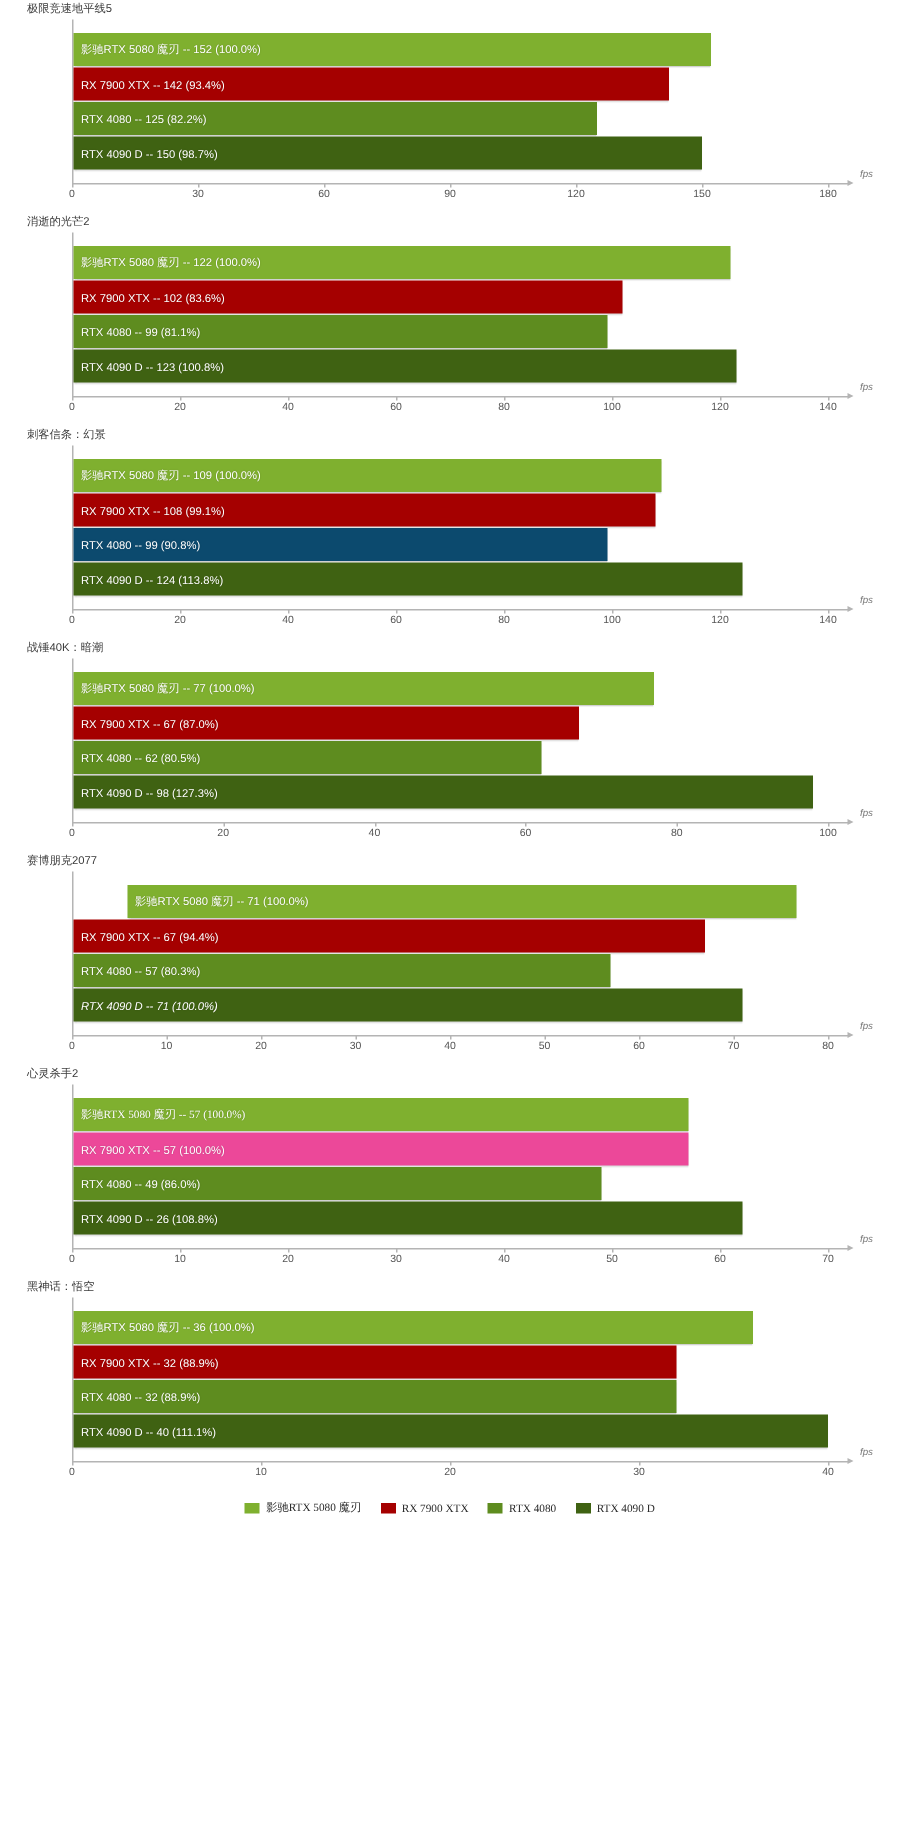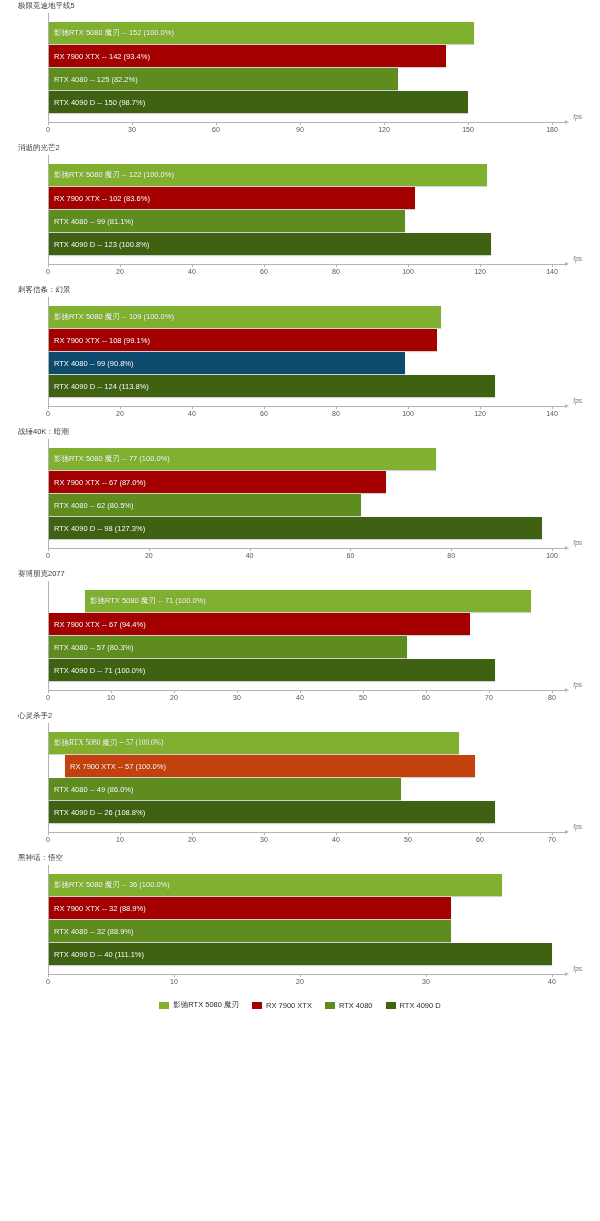"RTX 4090 D -- 71" div.bar { font-style: none -> italic }
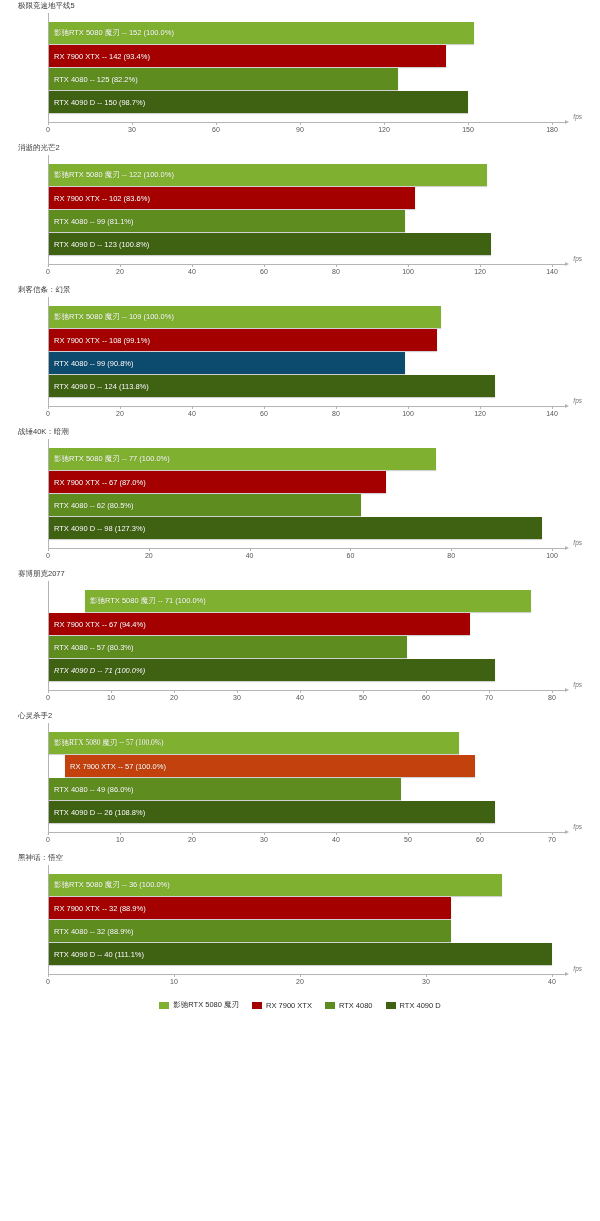"RX 7900 XTX -- 57" div.bar { background: #c2410c -> #ec4899; margin-left: 16px -> none }
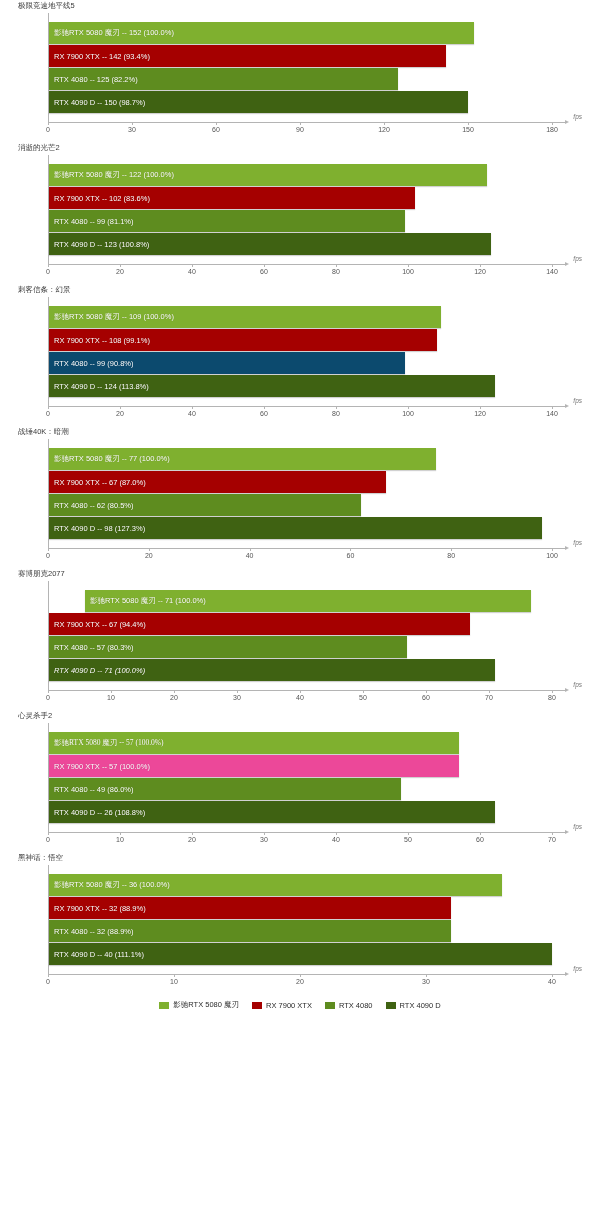"影驰RTX 5080 魔刃" .legend { font-family: none -> Liberation Serif, serif }
